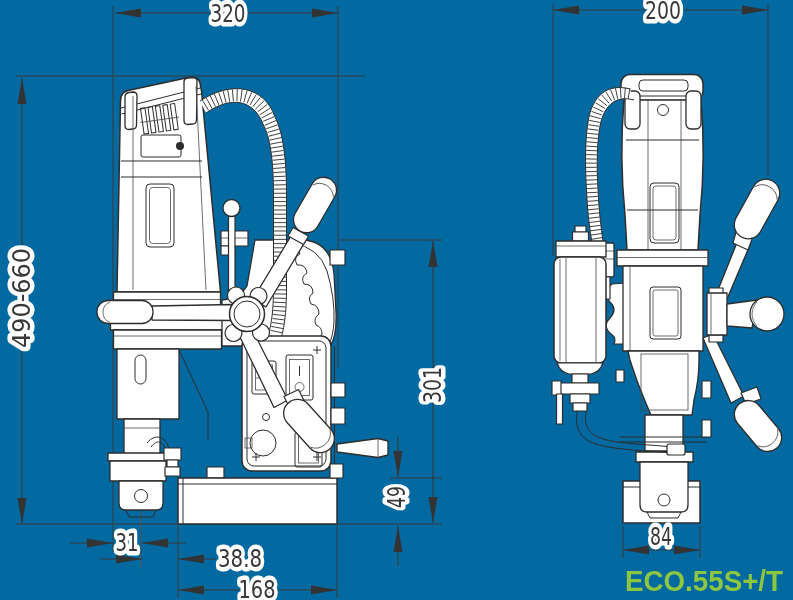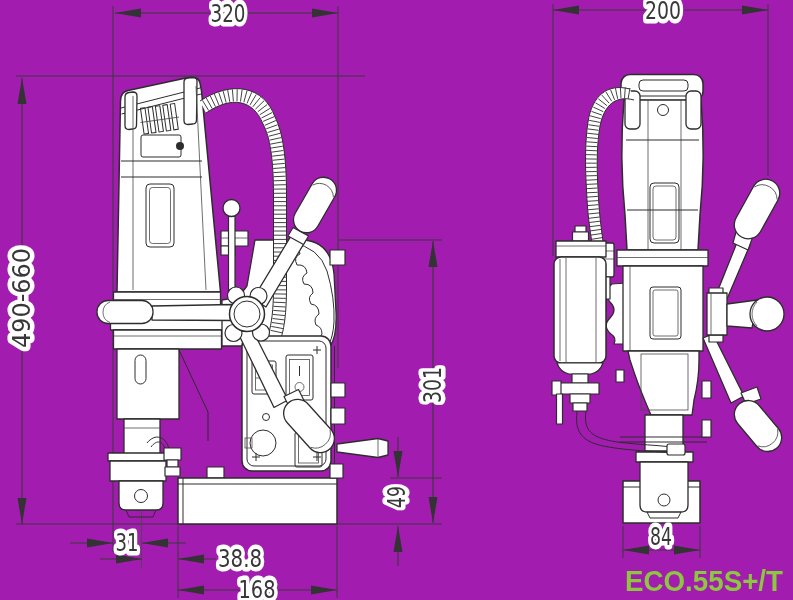"320" .stage { background: #a21caf -> #0369a1 }
